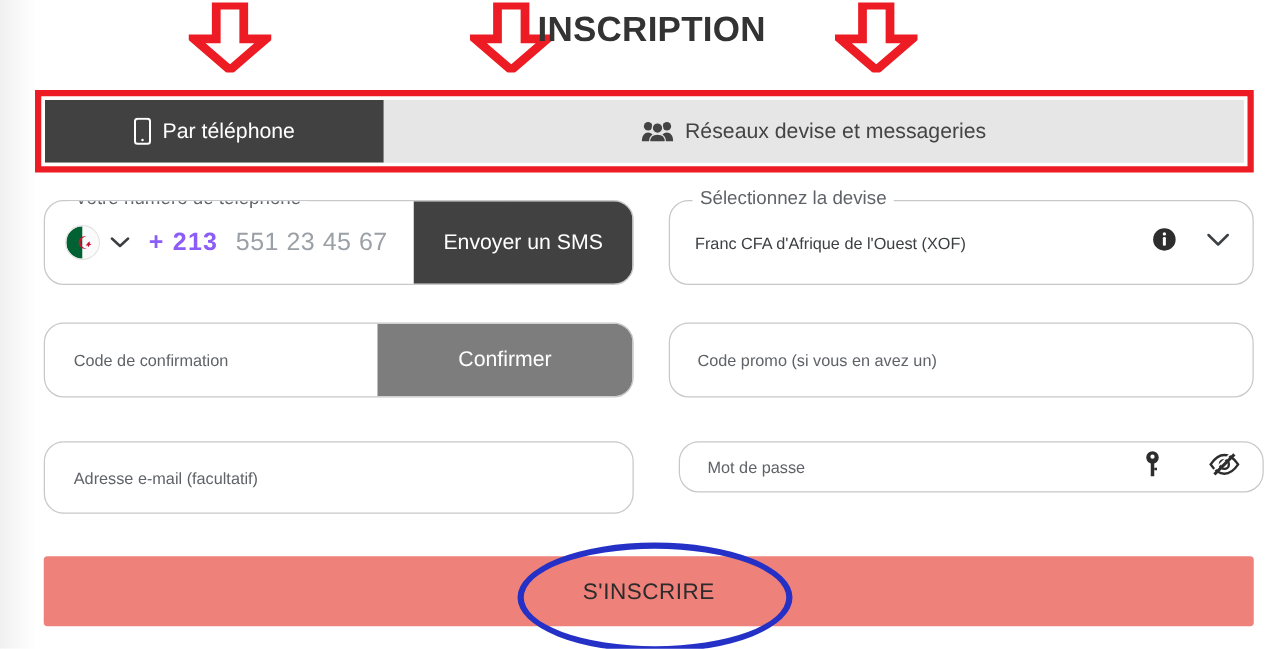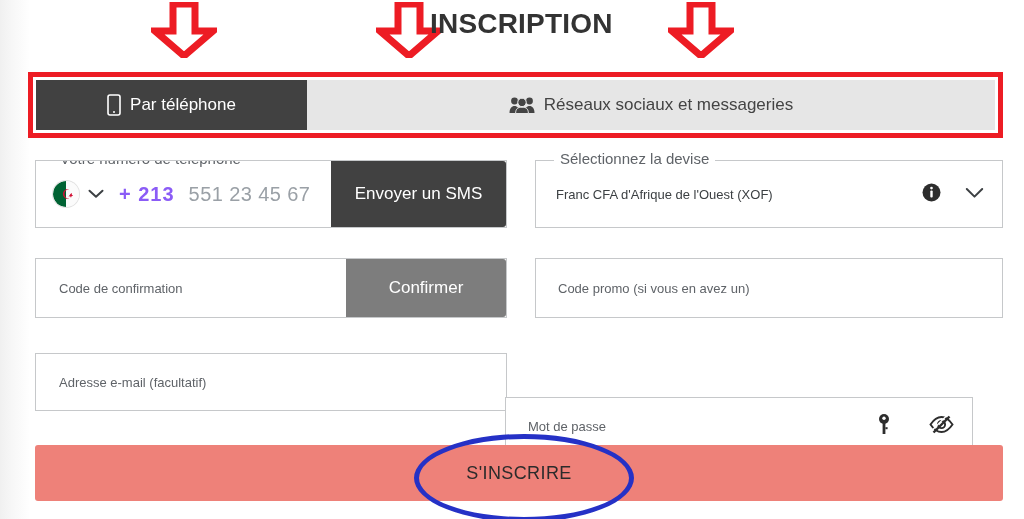"Réseaux sociaux et messageries" span { text: sociaux -> devise }
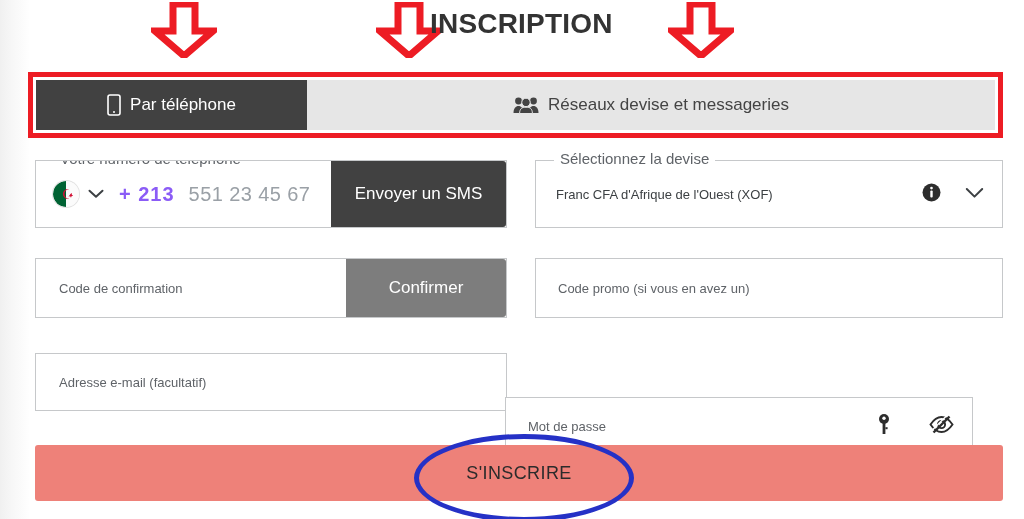"Sélectionnez la devise" .field { border-radius: 0 -> 16px }
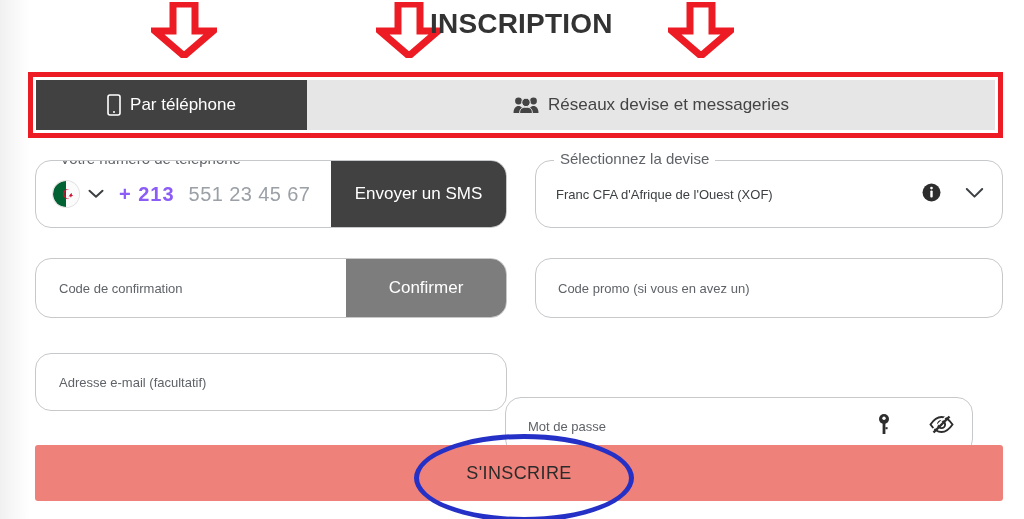"Confirmer" #confirm-button { width: 160px -> 204px }
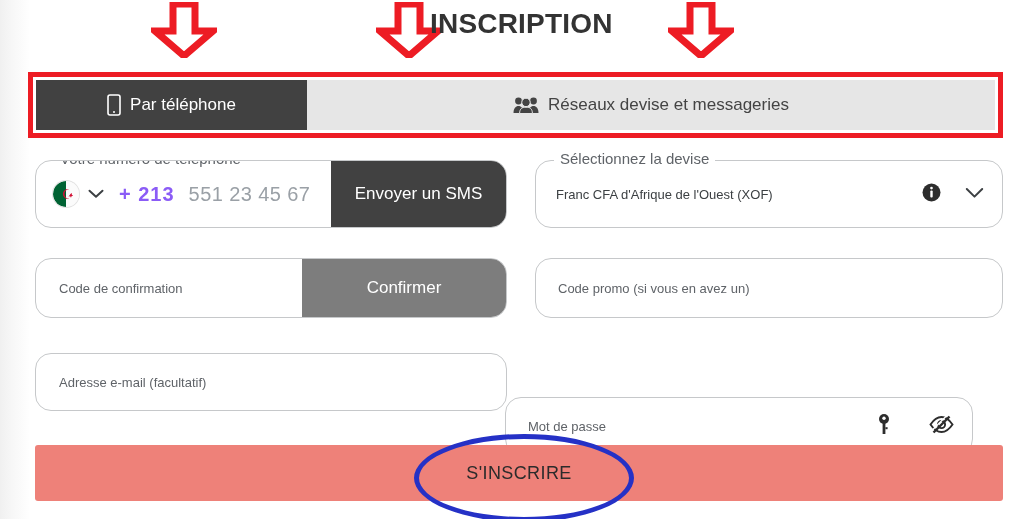"Mot de passe" #password-field { height: 58px -> 41px; left: 505px -> 543px; margin-top: 44px -> none }
